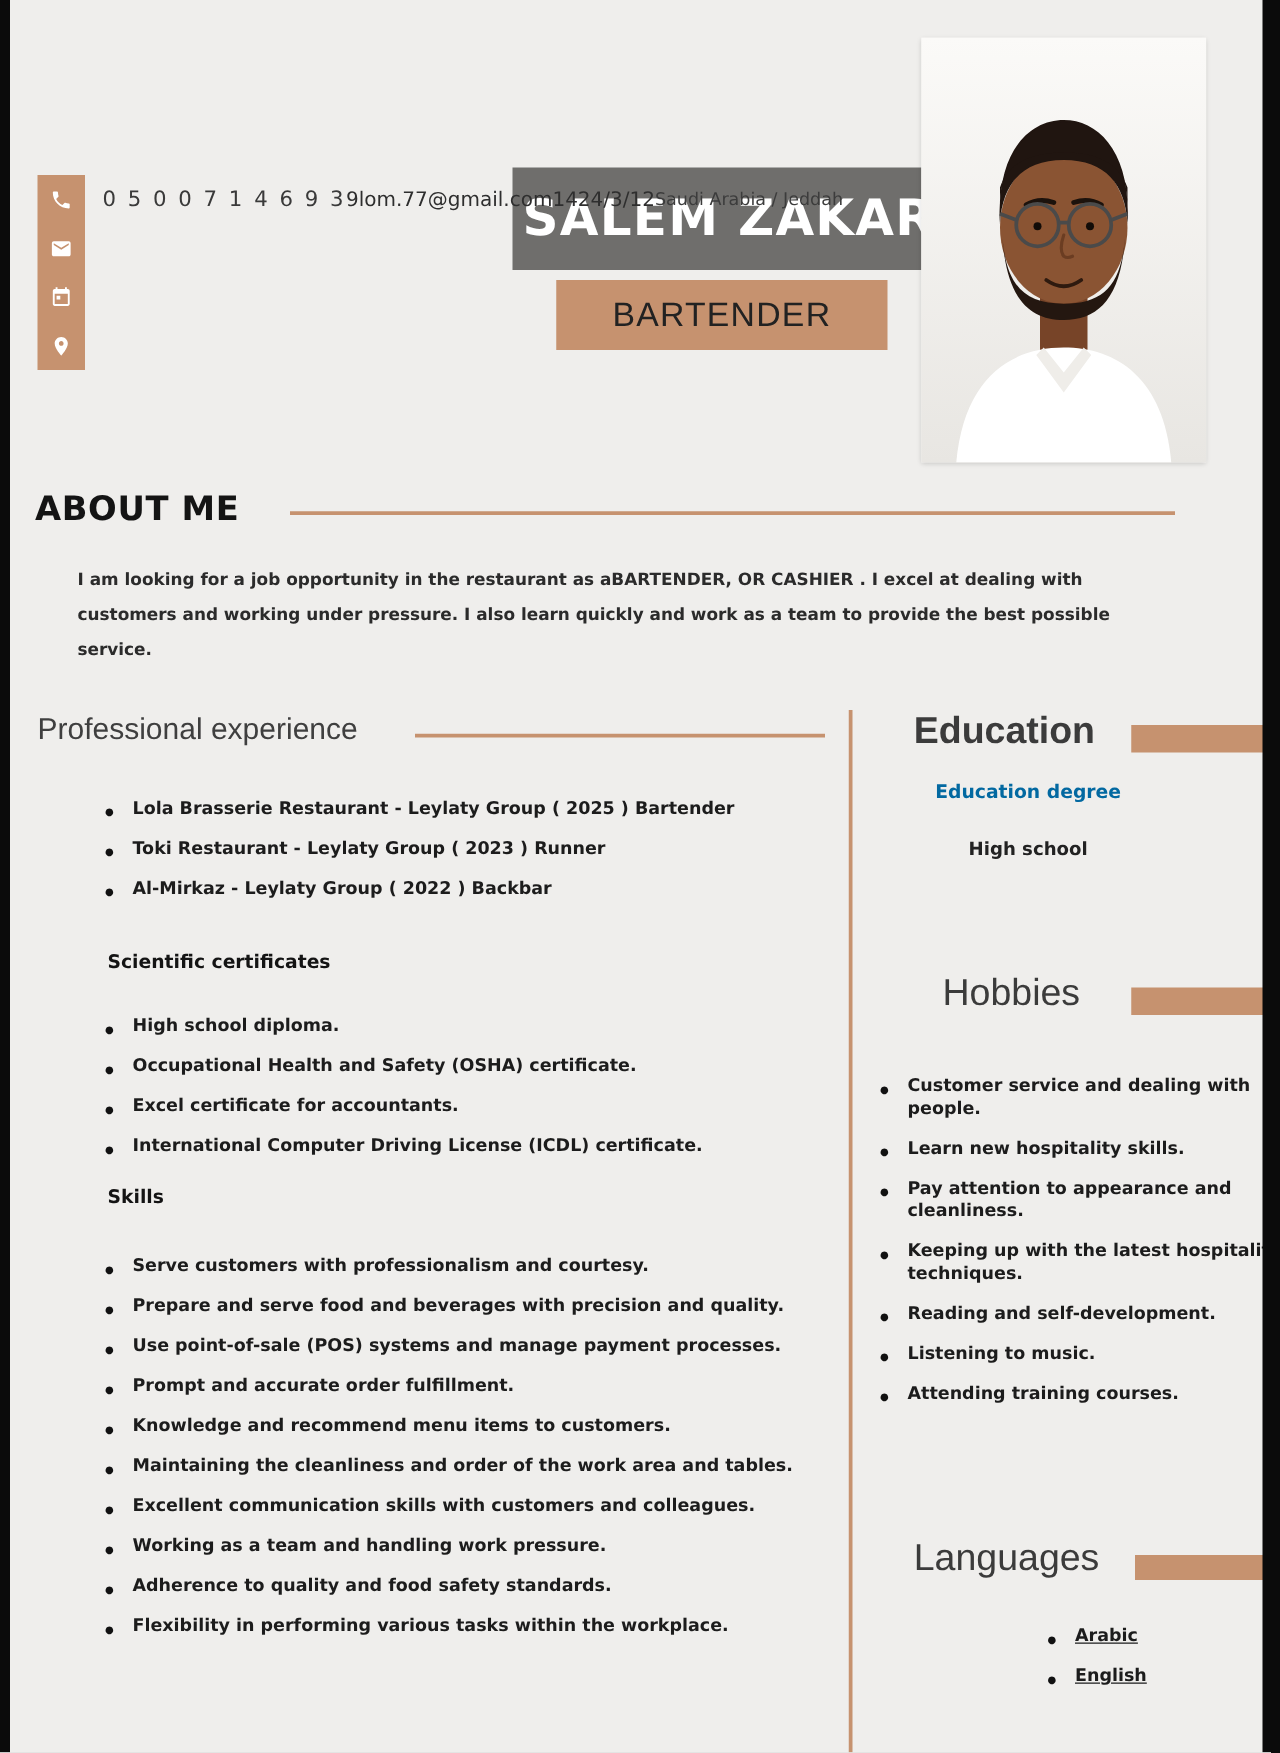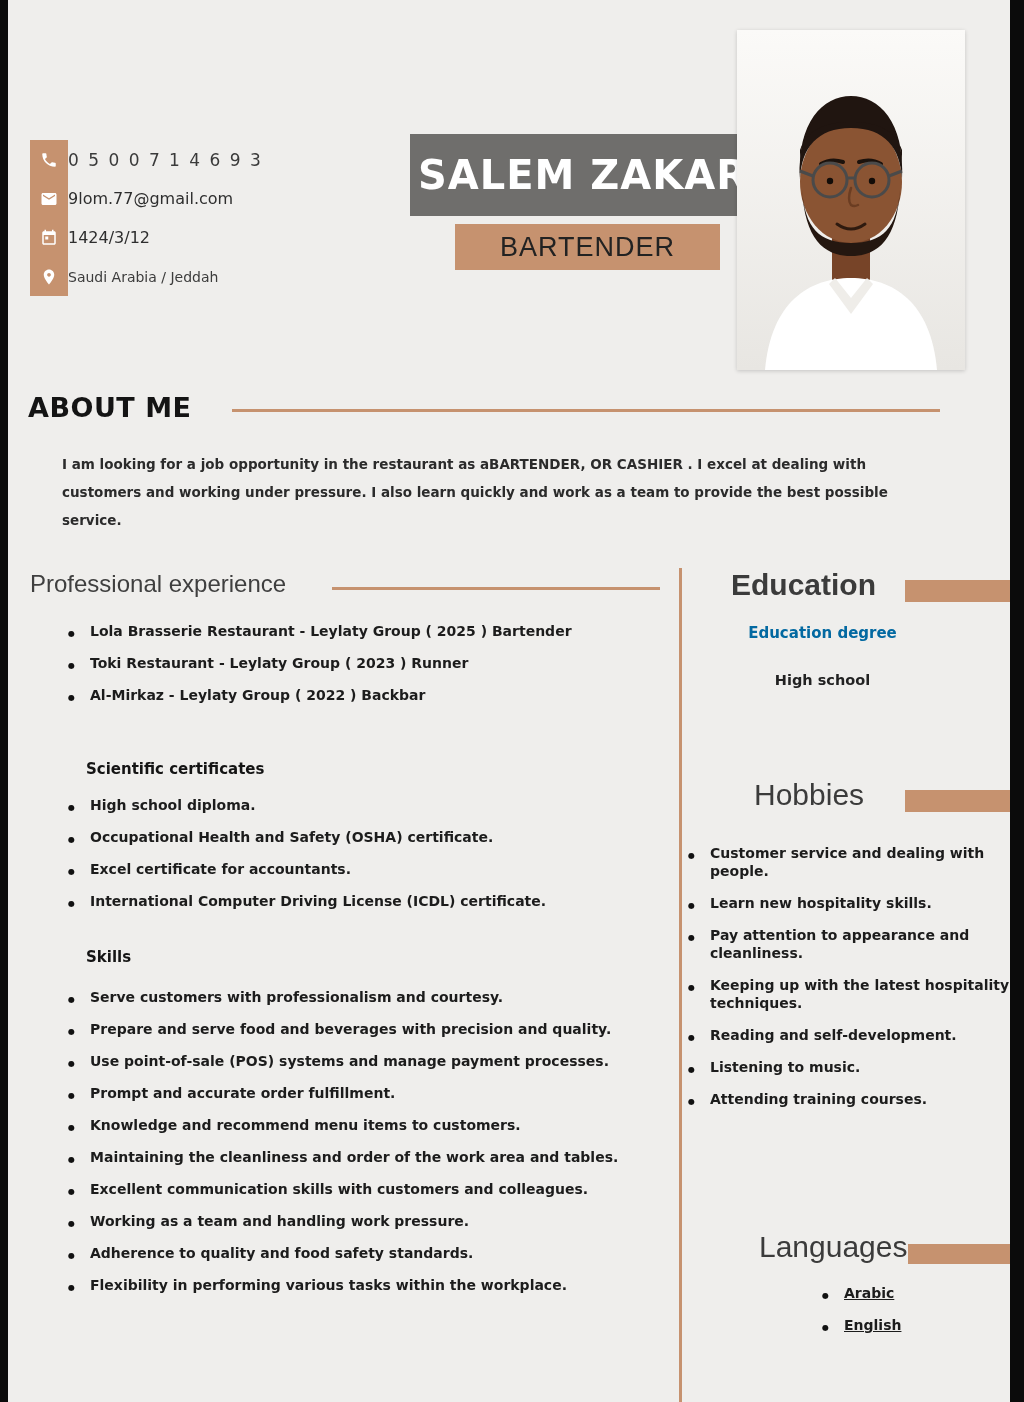"0 5 0 0 7" .contact-text { flex-direction: column -> row; margin-left: 0 -> 14px }
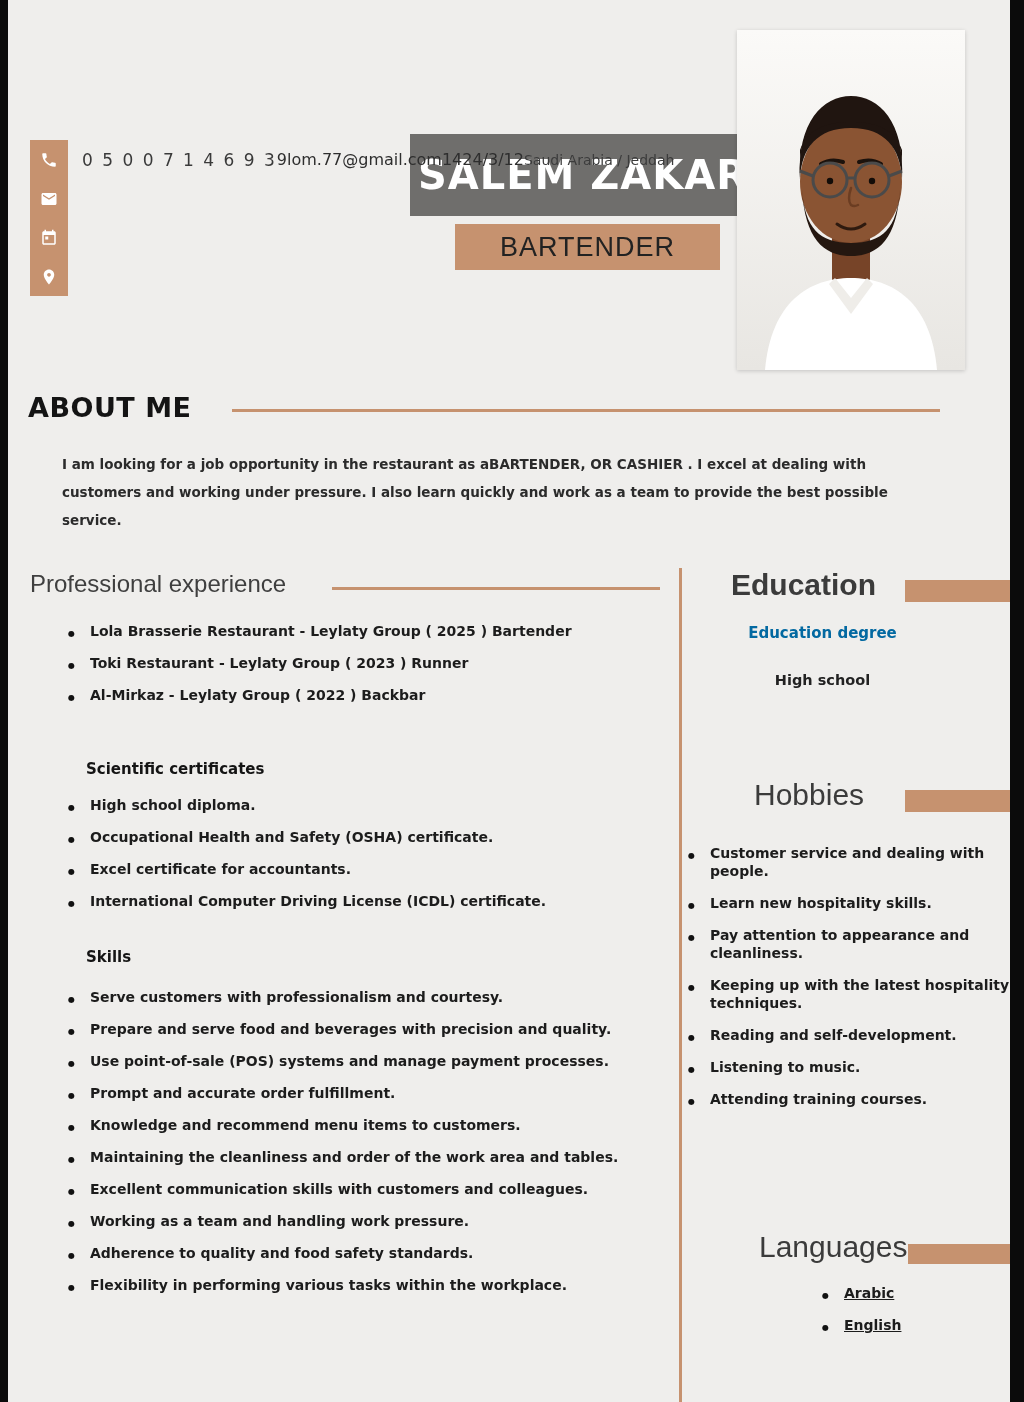"BARTENDER" .role-box { height: 46px -> 56px; left: 455px -> 445px }
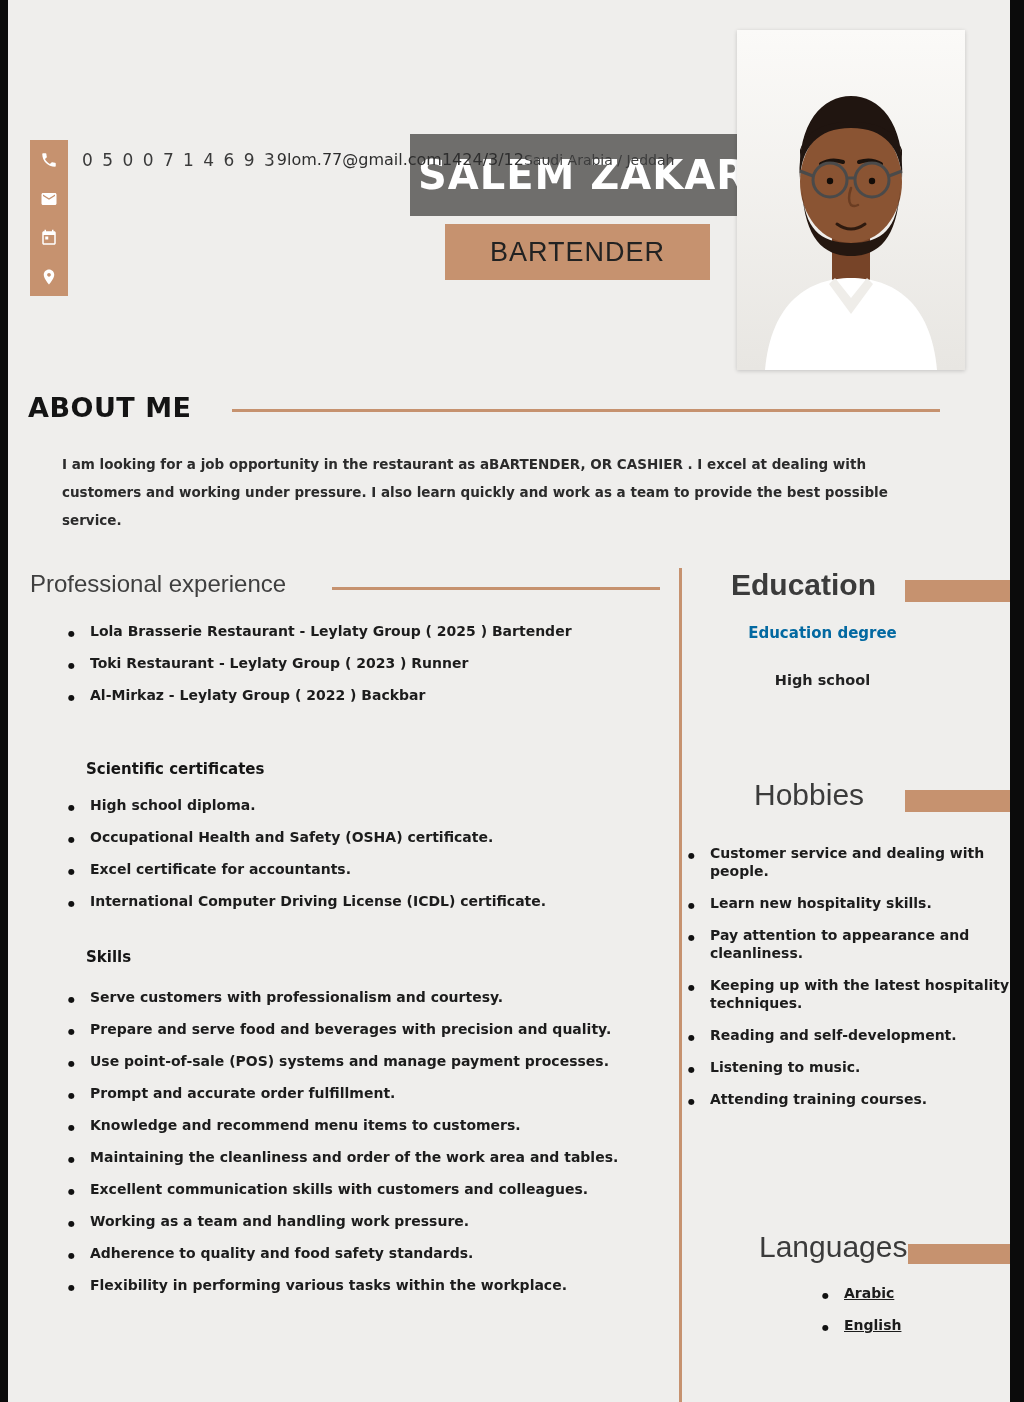"Lola Brasserie Restaurant - Leylaty" ul.blist { margin: 0 -> 16px }
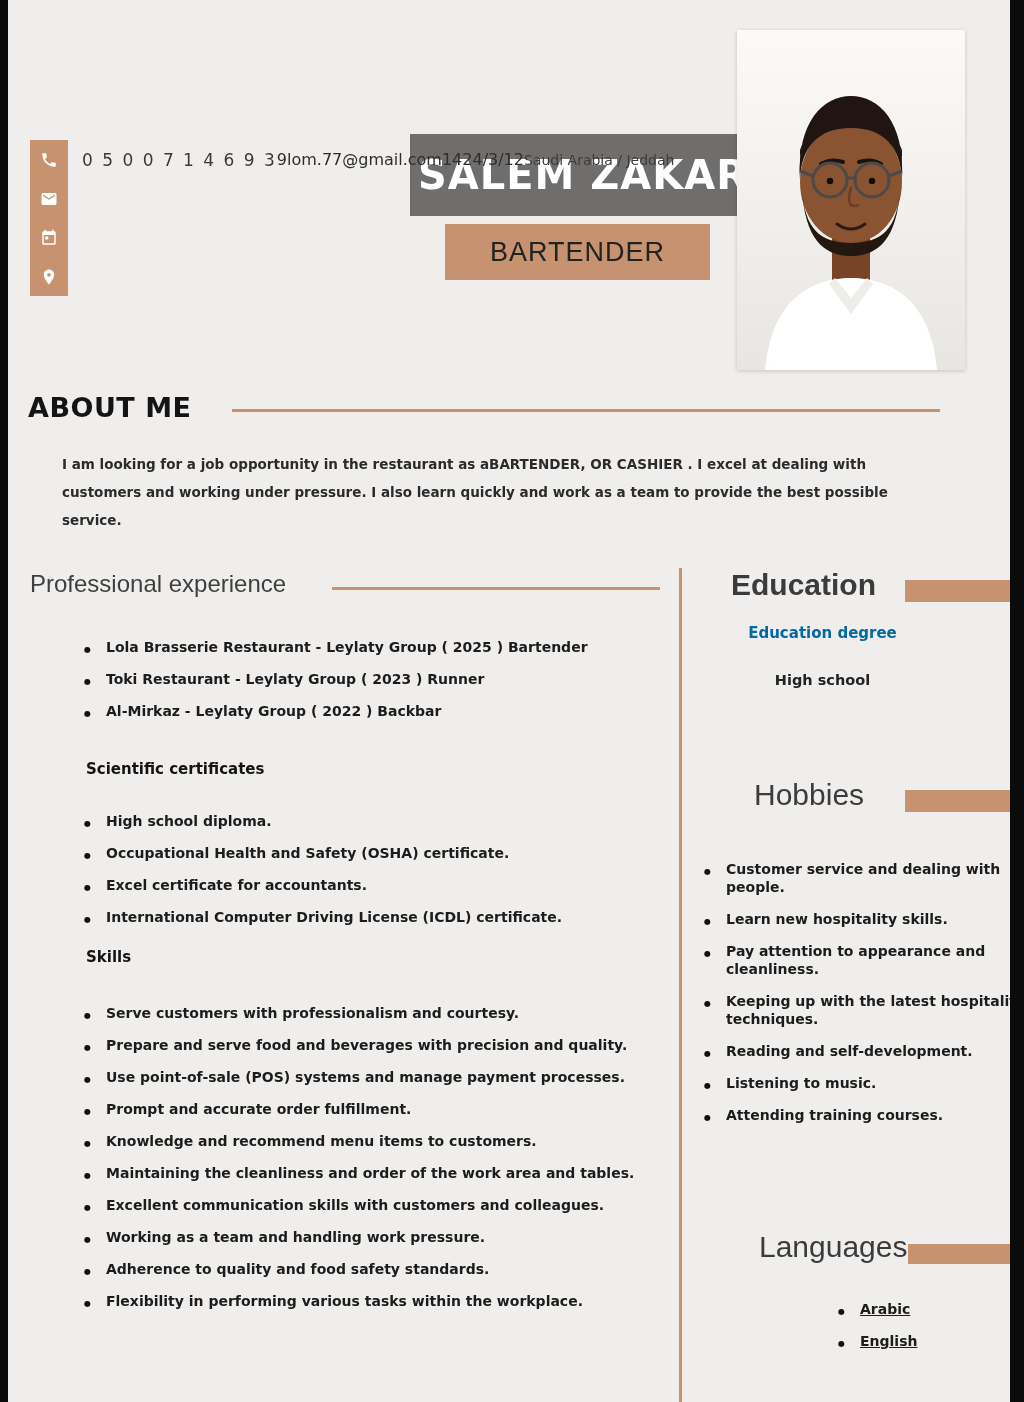"Languages" .lang-heading { margin-left: 28px -> none }
